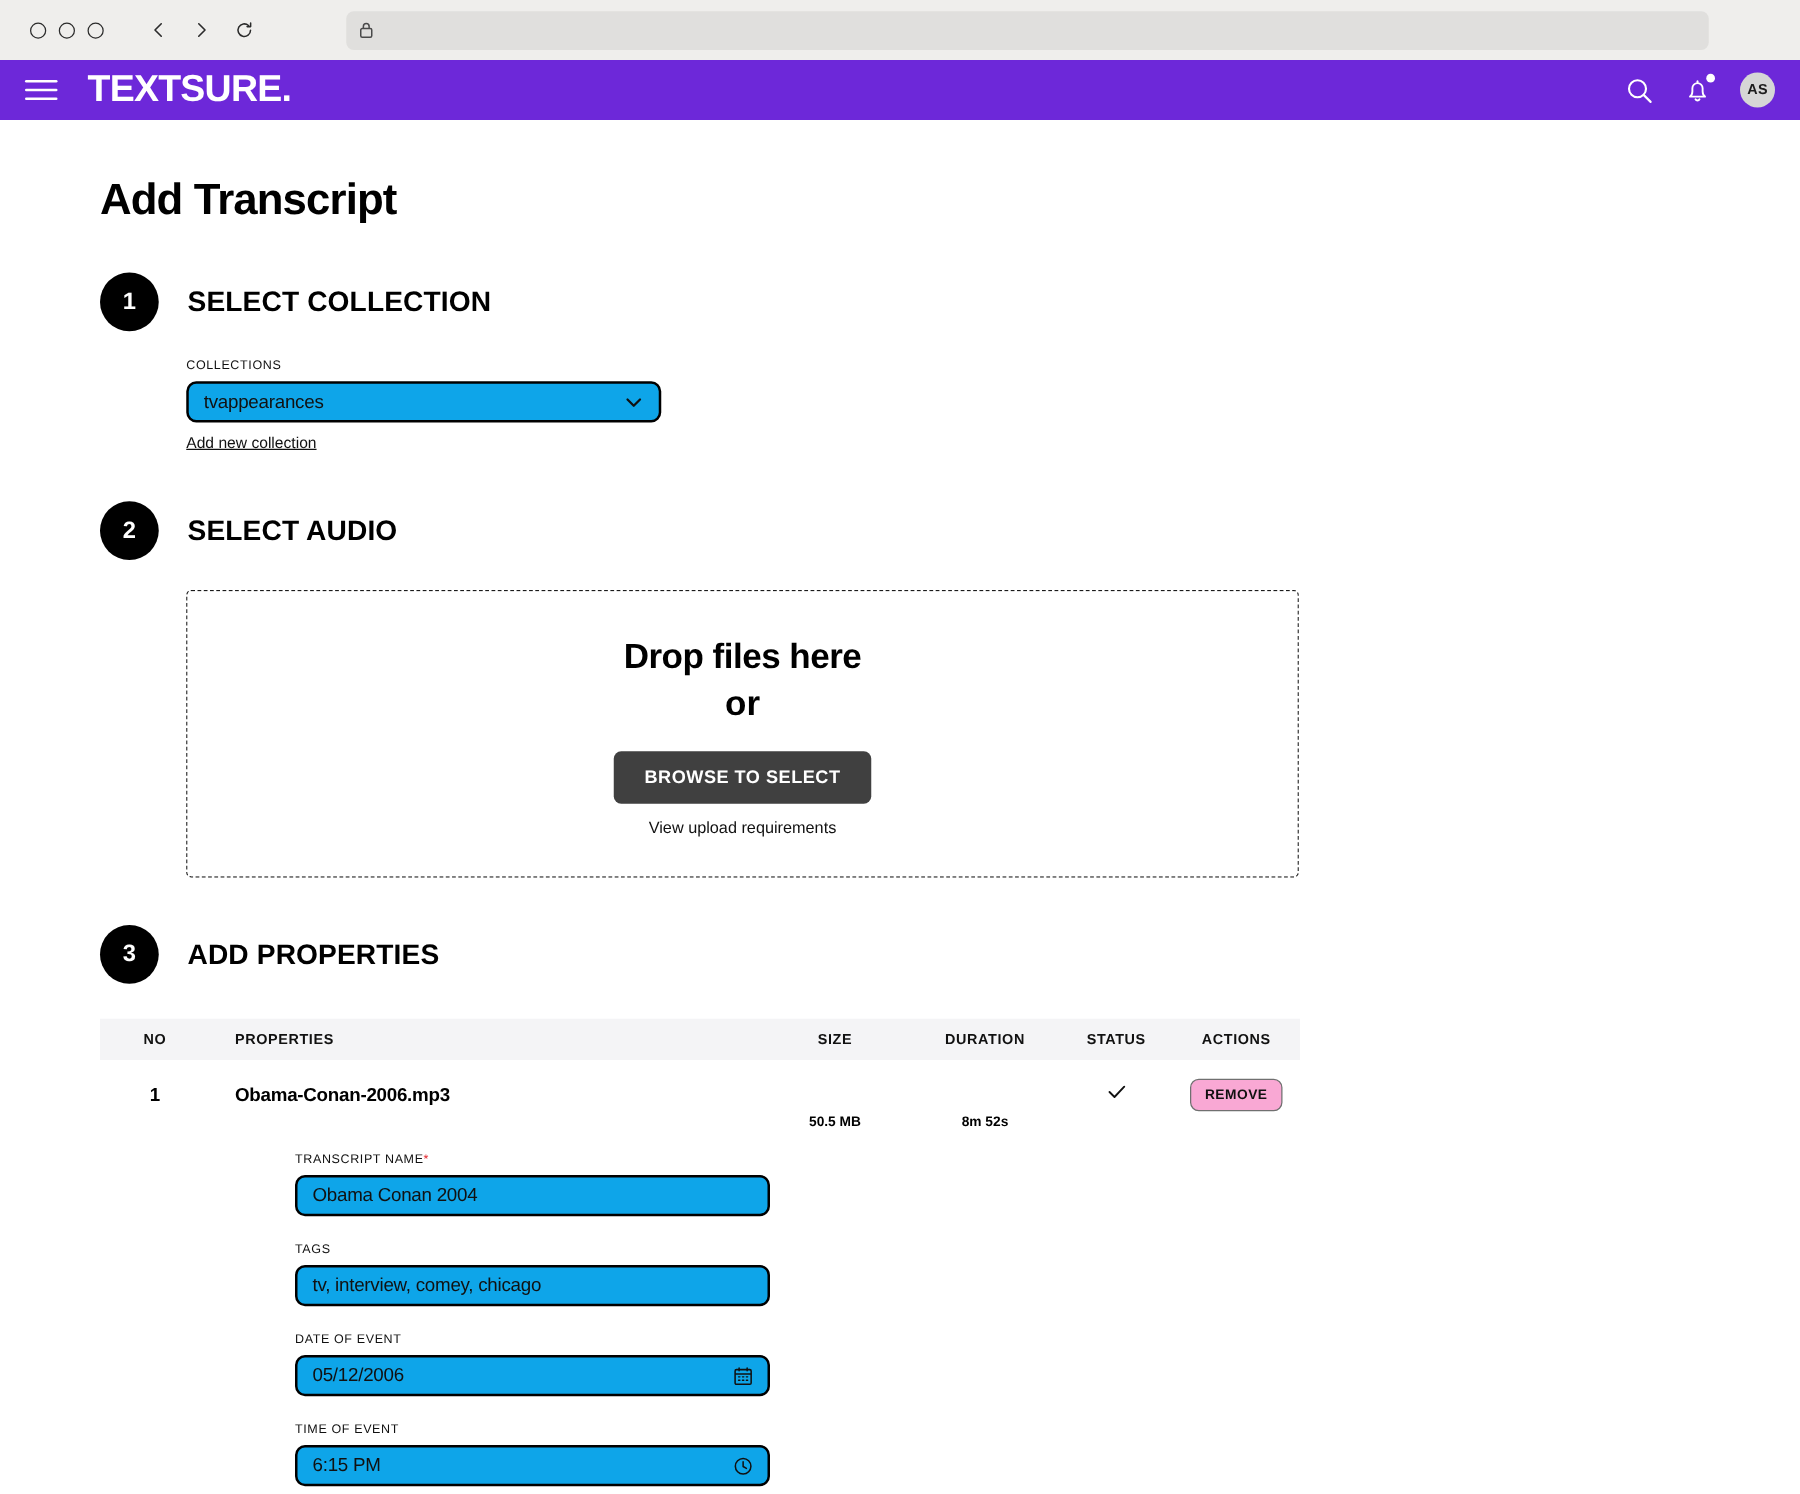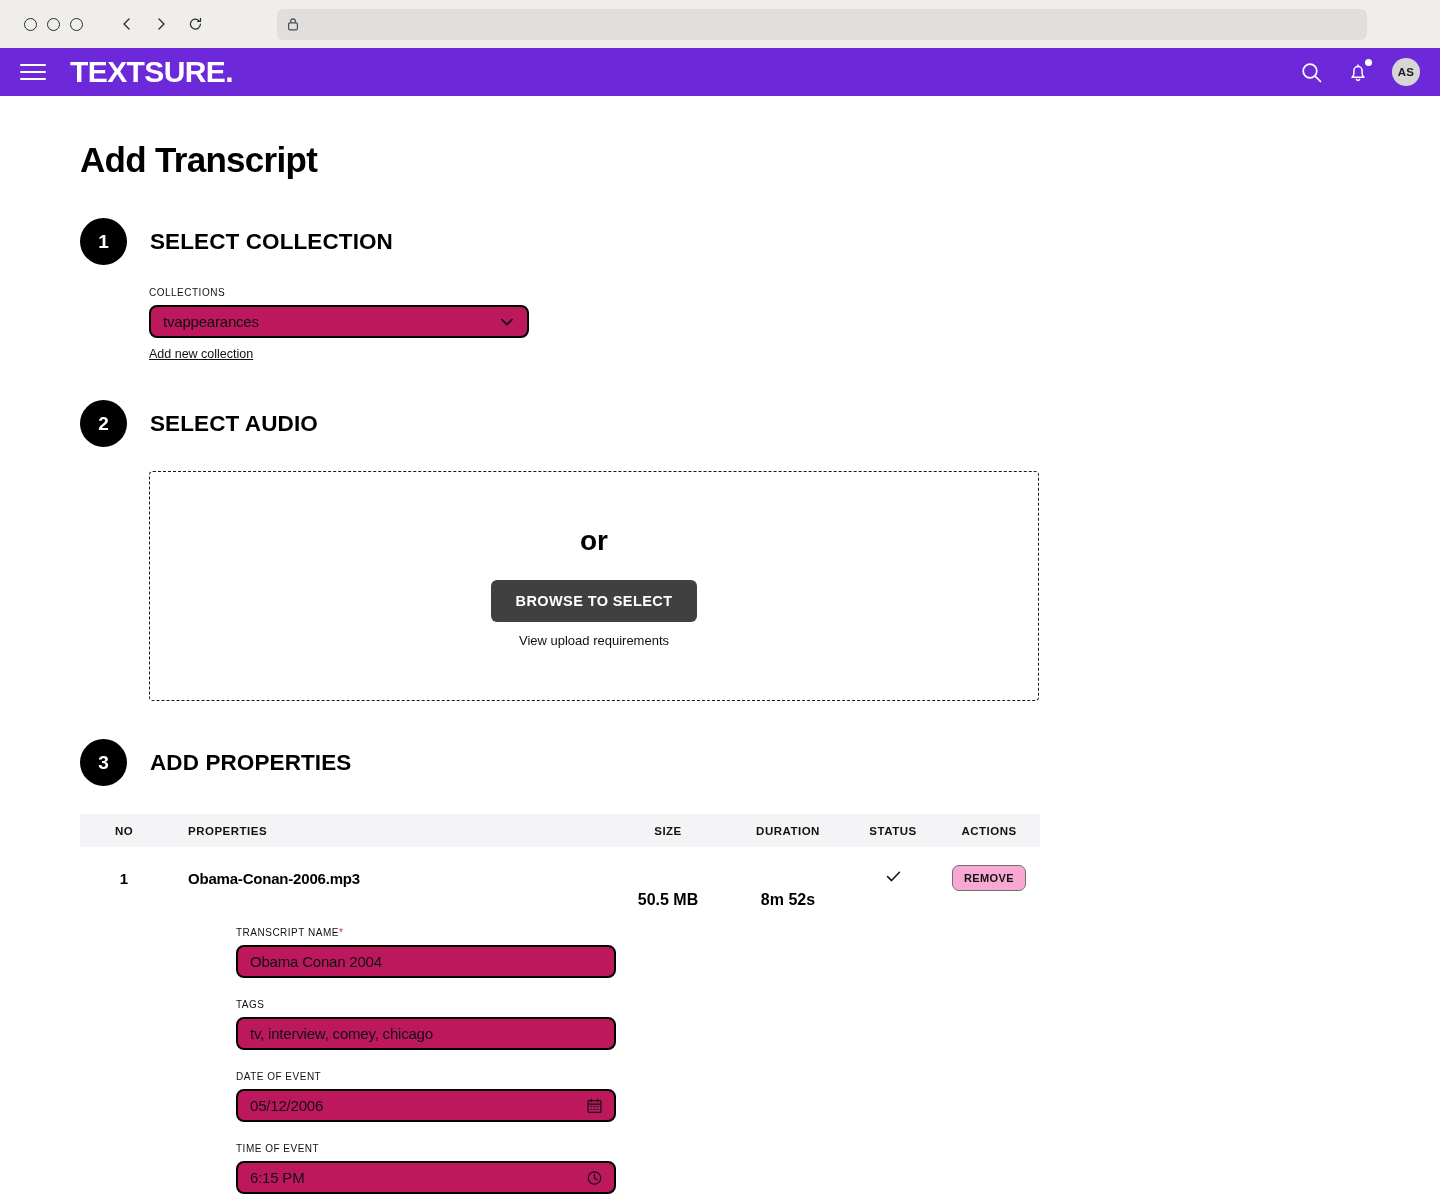"tvappearances" .input-shell { background: #be185d -> #0ea5e9 }
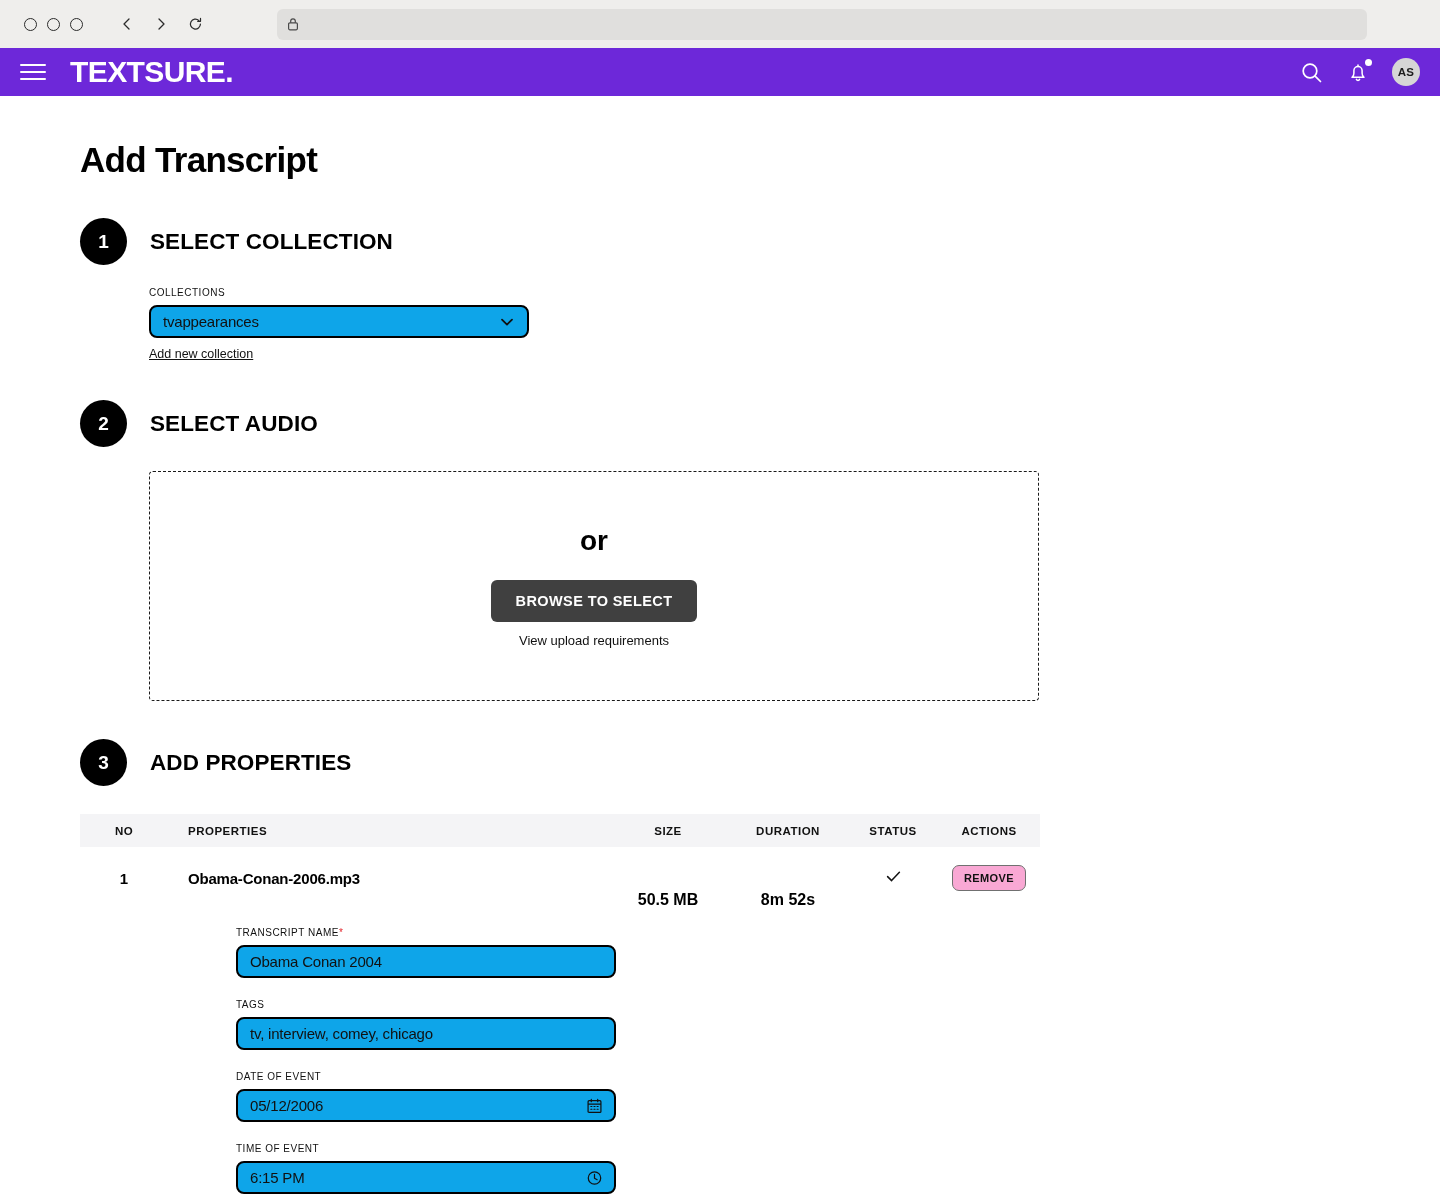"Drop files here" div.drop-title { html: none -> <div>Drop files here</div> }
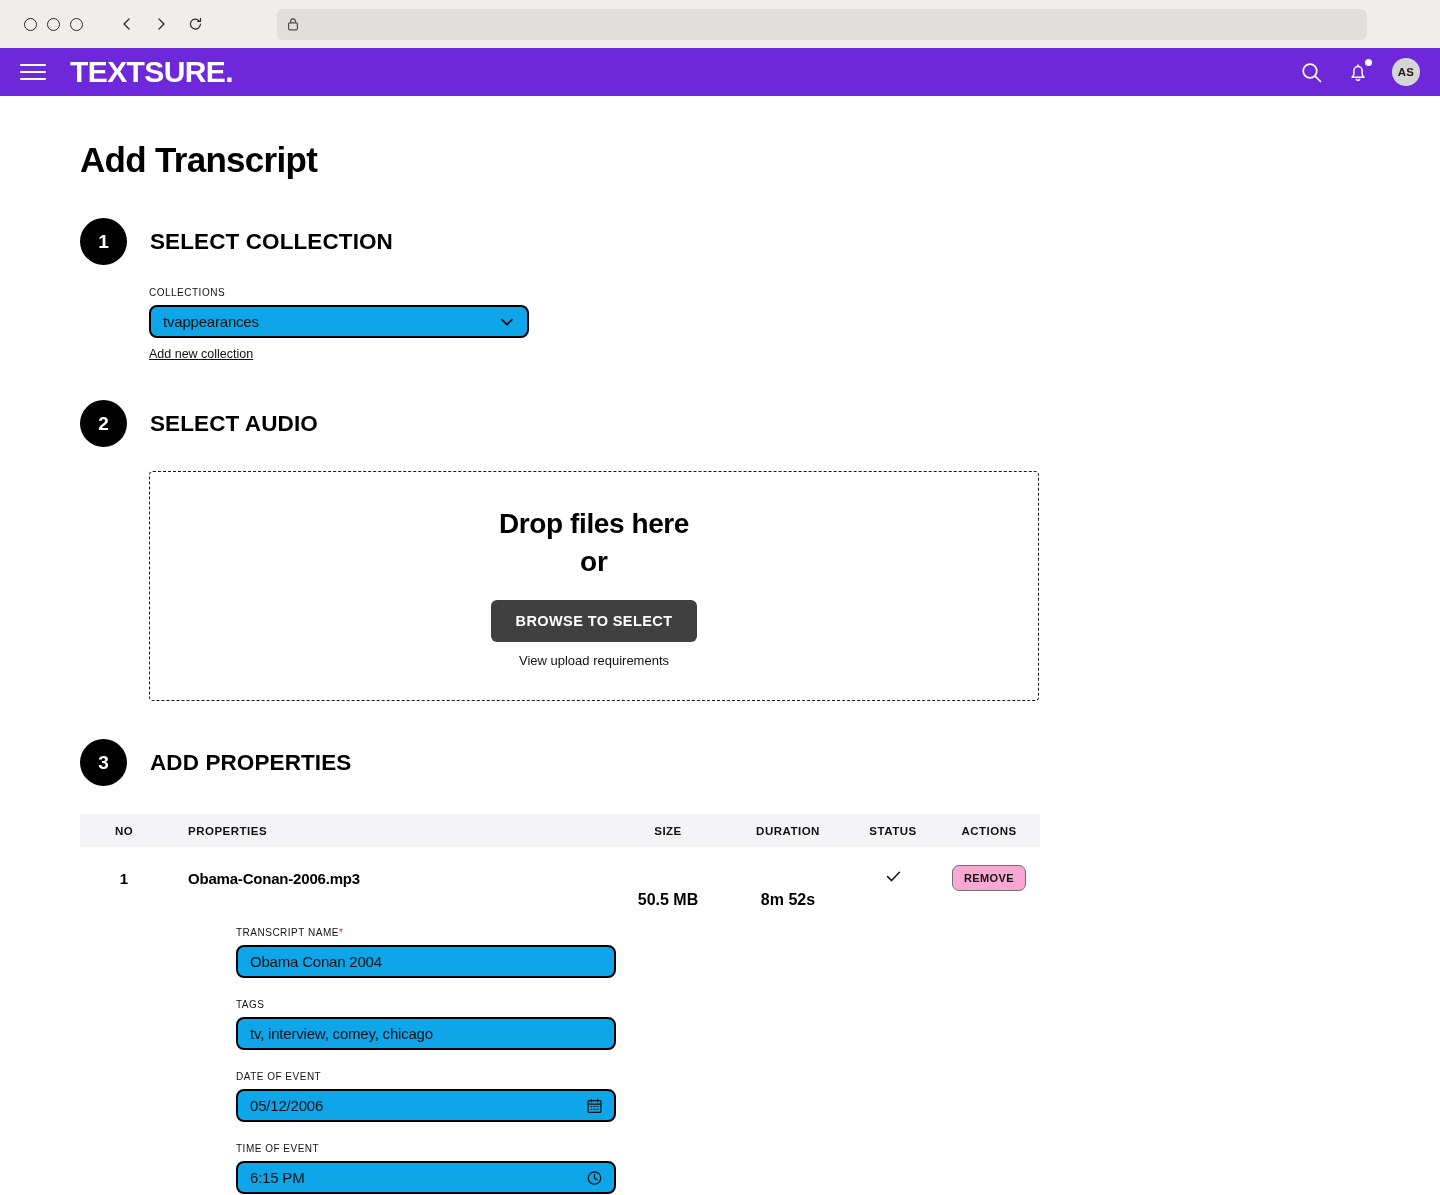"50.5 MB" .tbl-row .c-size, .tbl-row .c-dur { font-size: 16px -> 11px }
